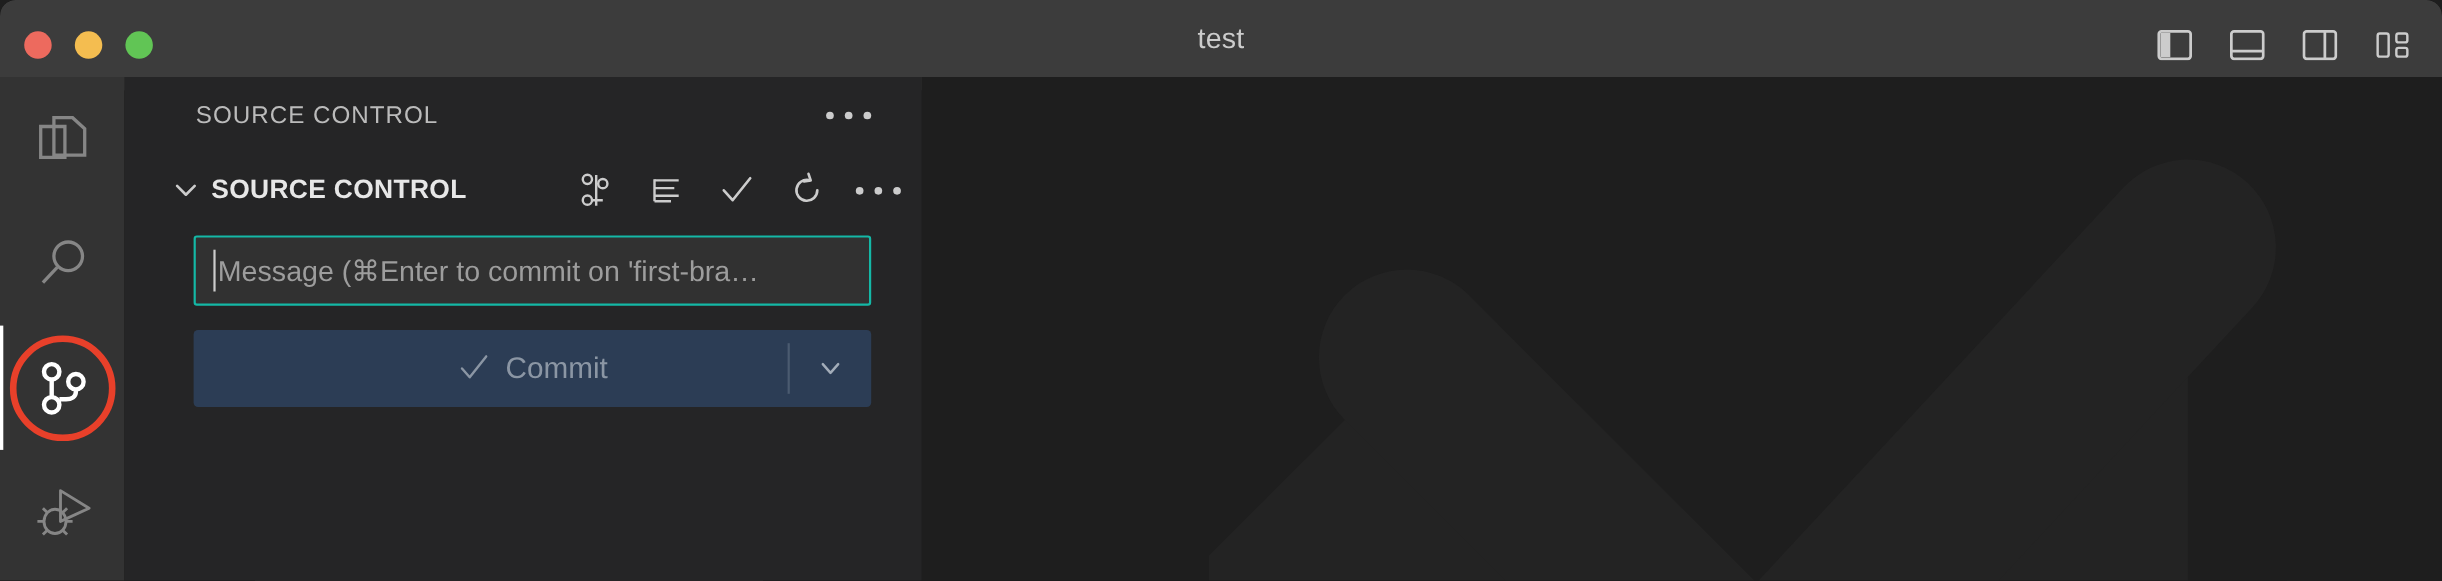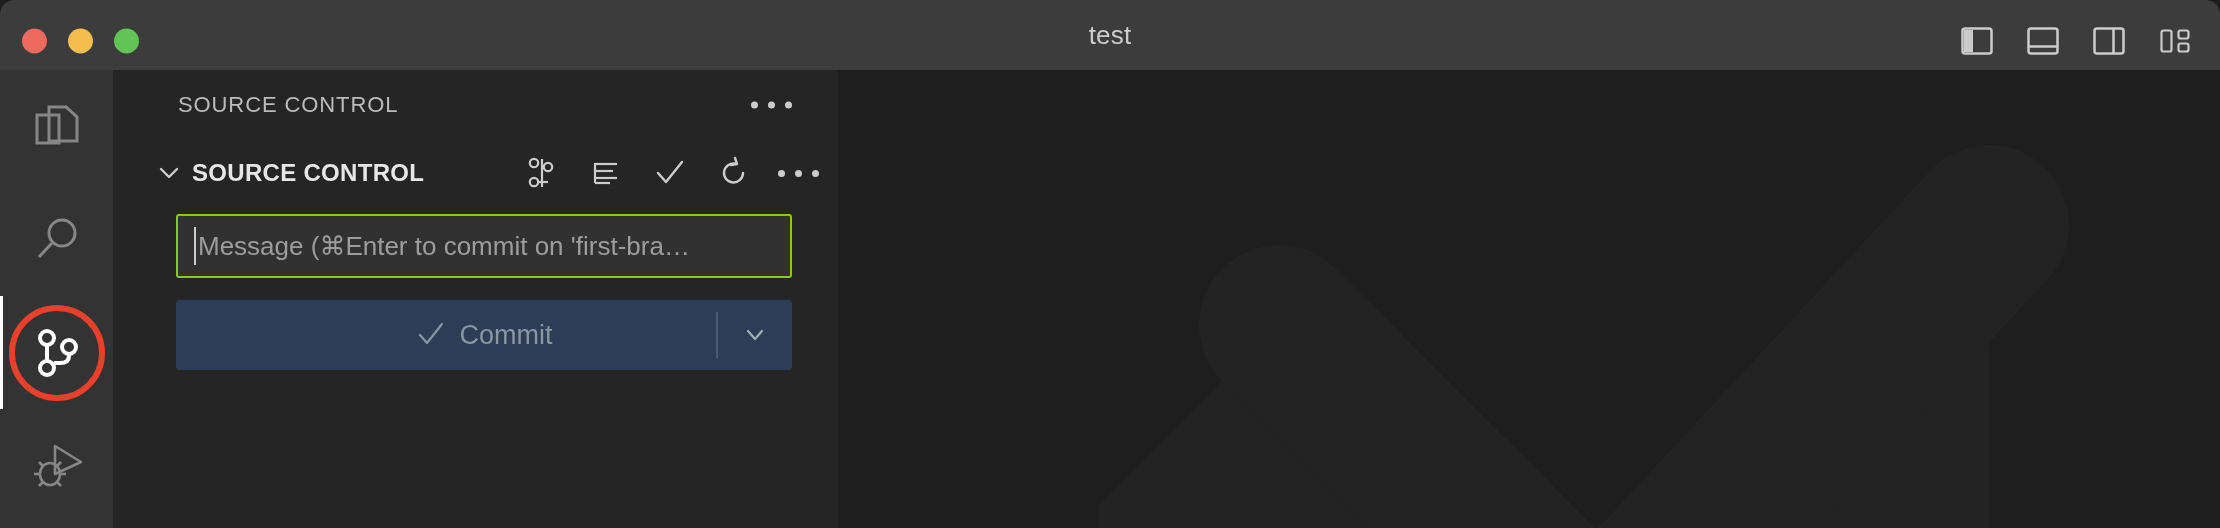"Message (⌘Enter to commit on" .msg-input { border: 2px solid #84cc16 -> 2px solid #14b8a6 }
